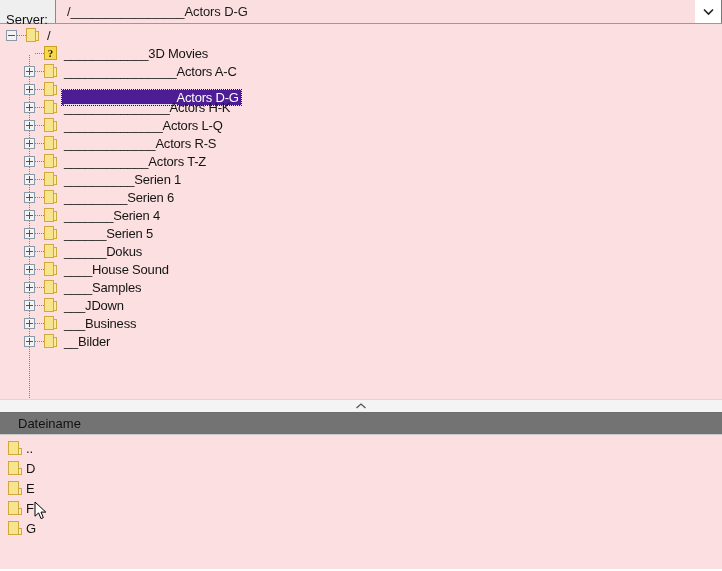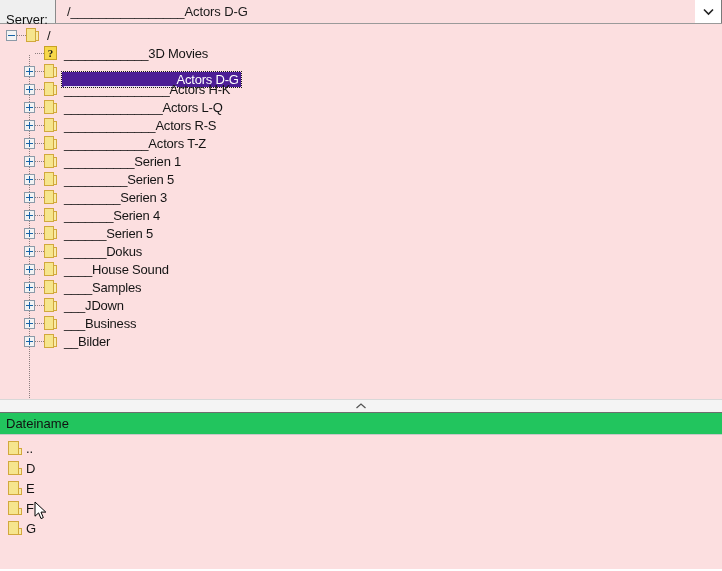"________________Actors A-C" div.tree-row { html: none -> <div> <span></span> <span> <svg> <rect></rect> <rect></rect> </svg> </span> <span></span> <span> <svg> <rect></rect> <rect></rect> </svg> </span> <span>________________Actors A-C</span> </div> }
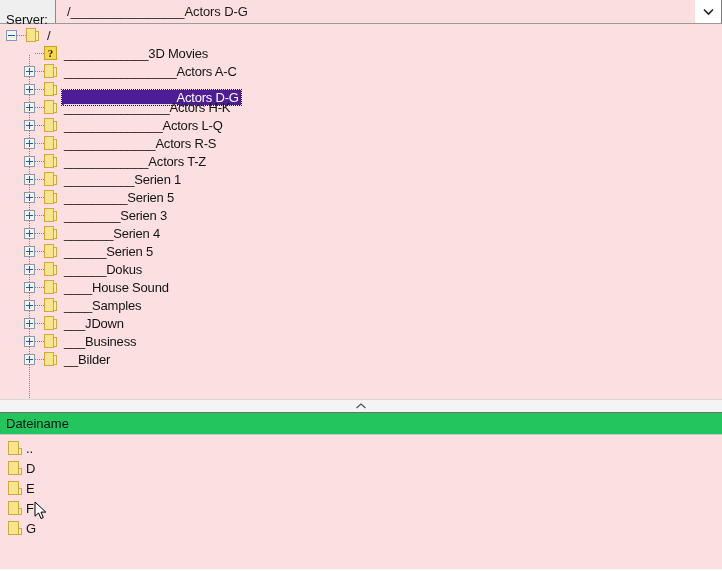"_________Serien 5" span.tree-label { text: 5 -> 6 }
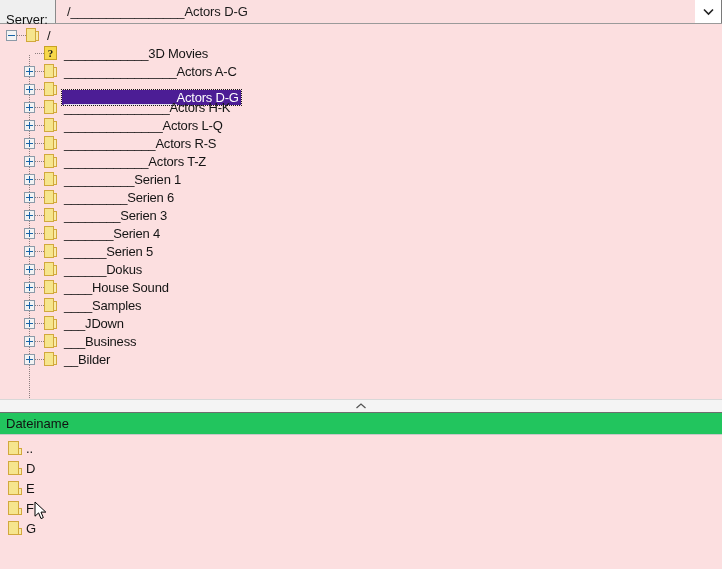"________Serien 3" div.tree-row { html: <div> <span></span> <span> <svg> <rect></rect> <rect></rect> </svg> </span> <span></span> <span> <svg> <rect></rect> <rect></rect> </svg> </span> <span>________Serien 3</span> </div> -> none }
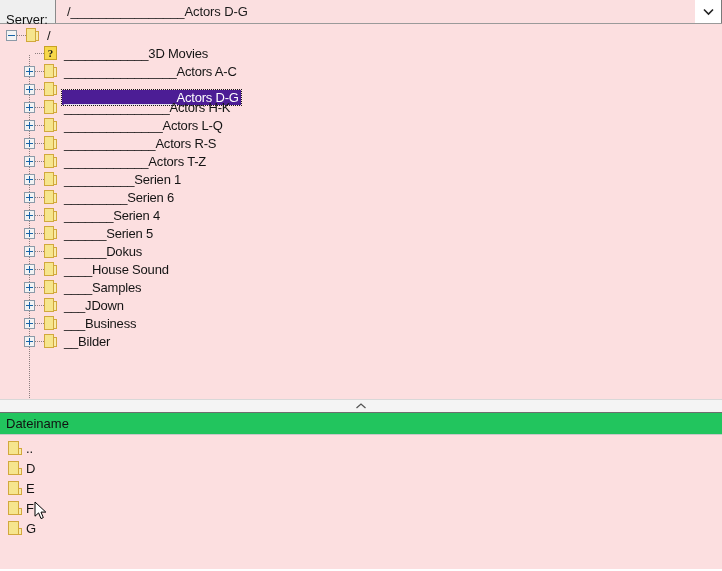"Dateiname" .file-header { background: #22c55e -> #737373; padding-left: 6px -> 18px }
